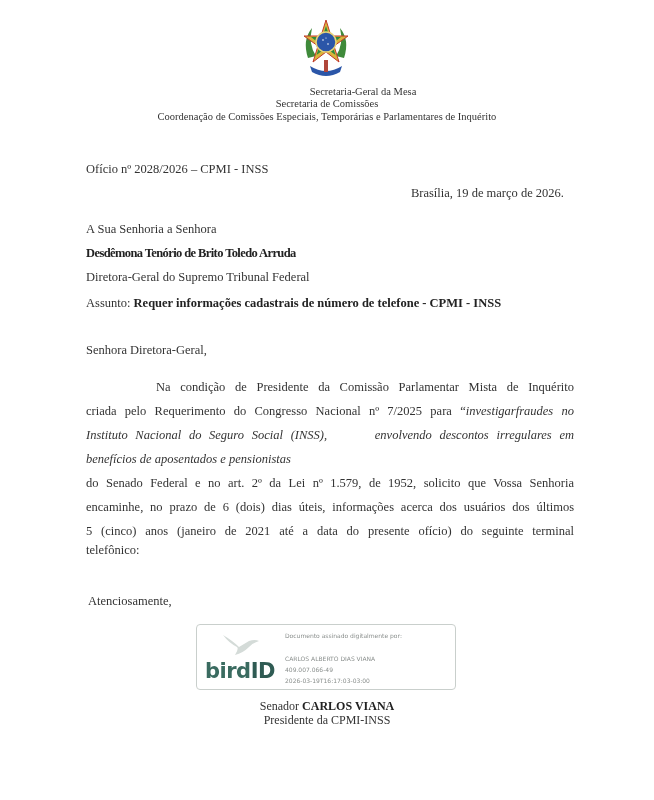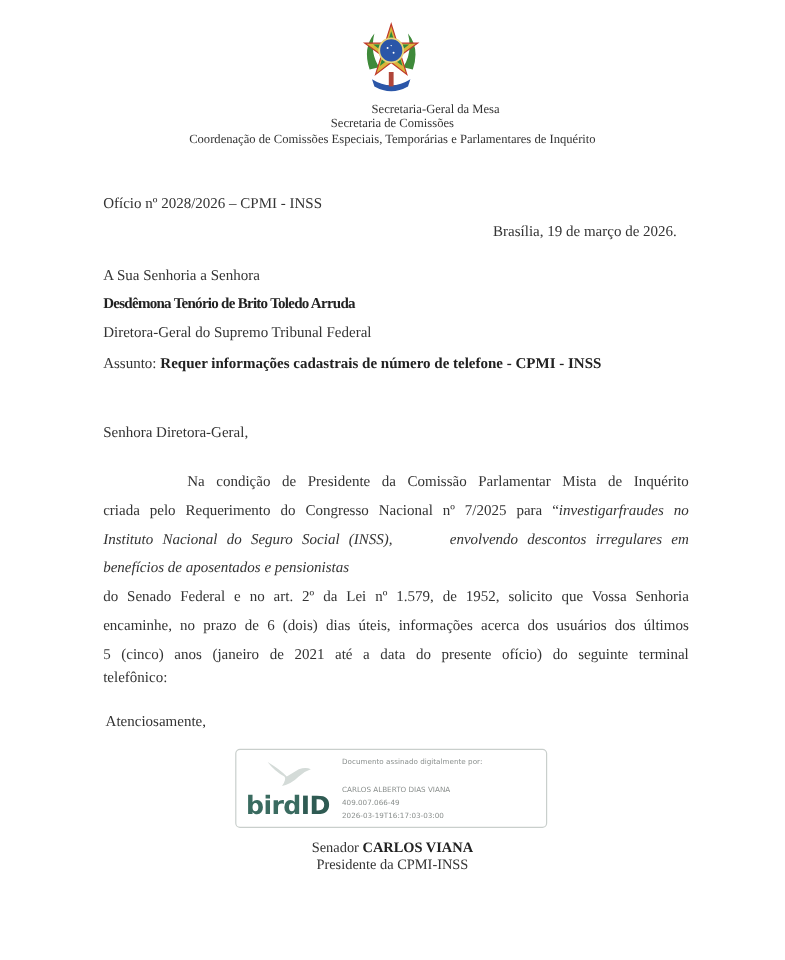"Senhora Diretora-Geral," div.line { top: 353px -> 343px }
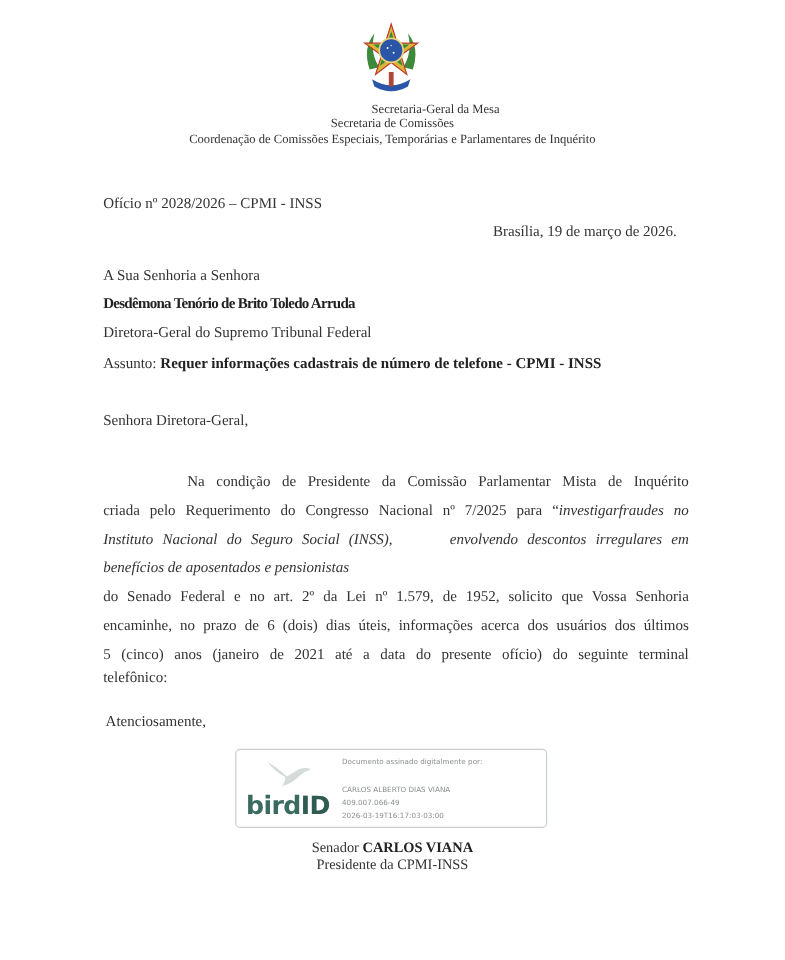"Na condição de Presidente da" div.just { top: 389px -> 375px }
